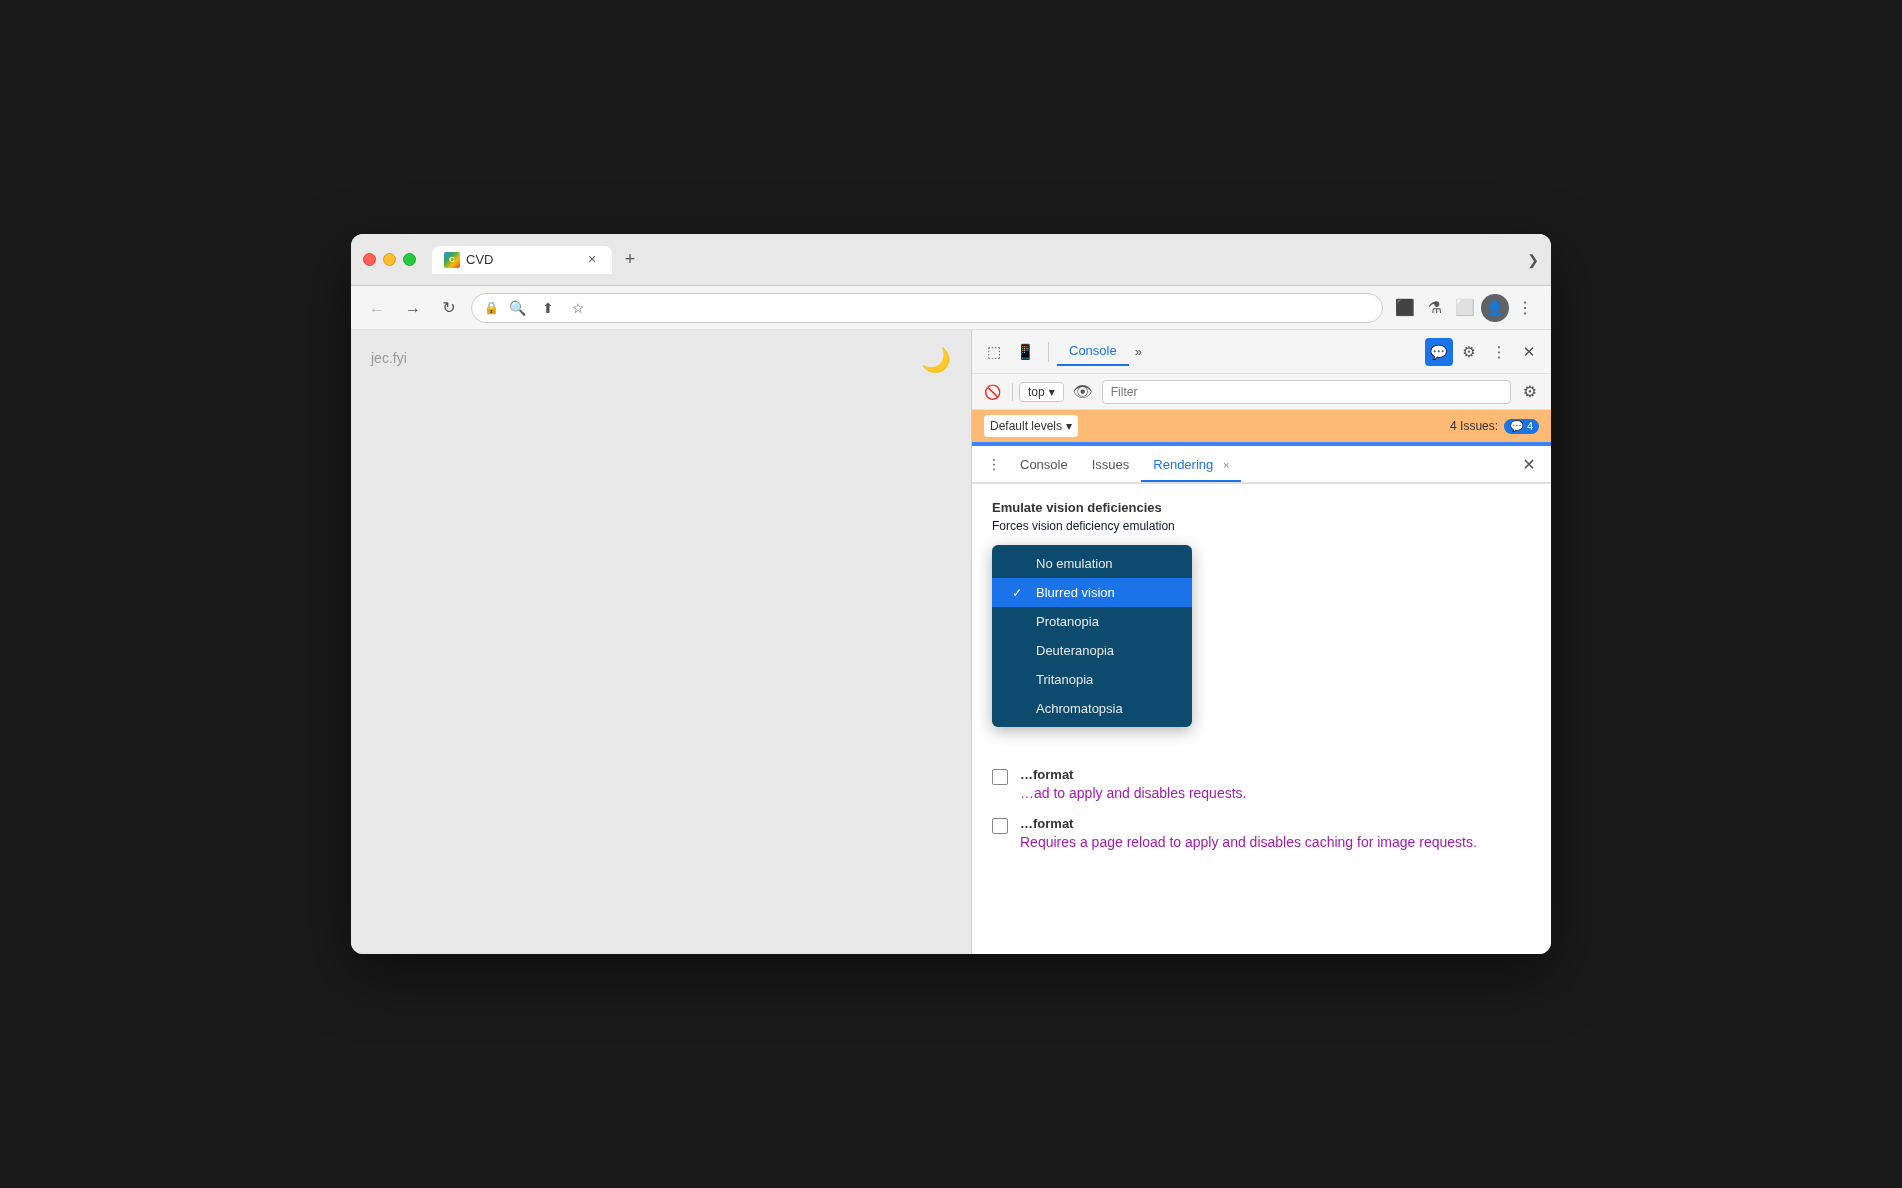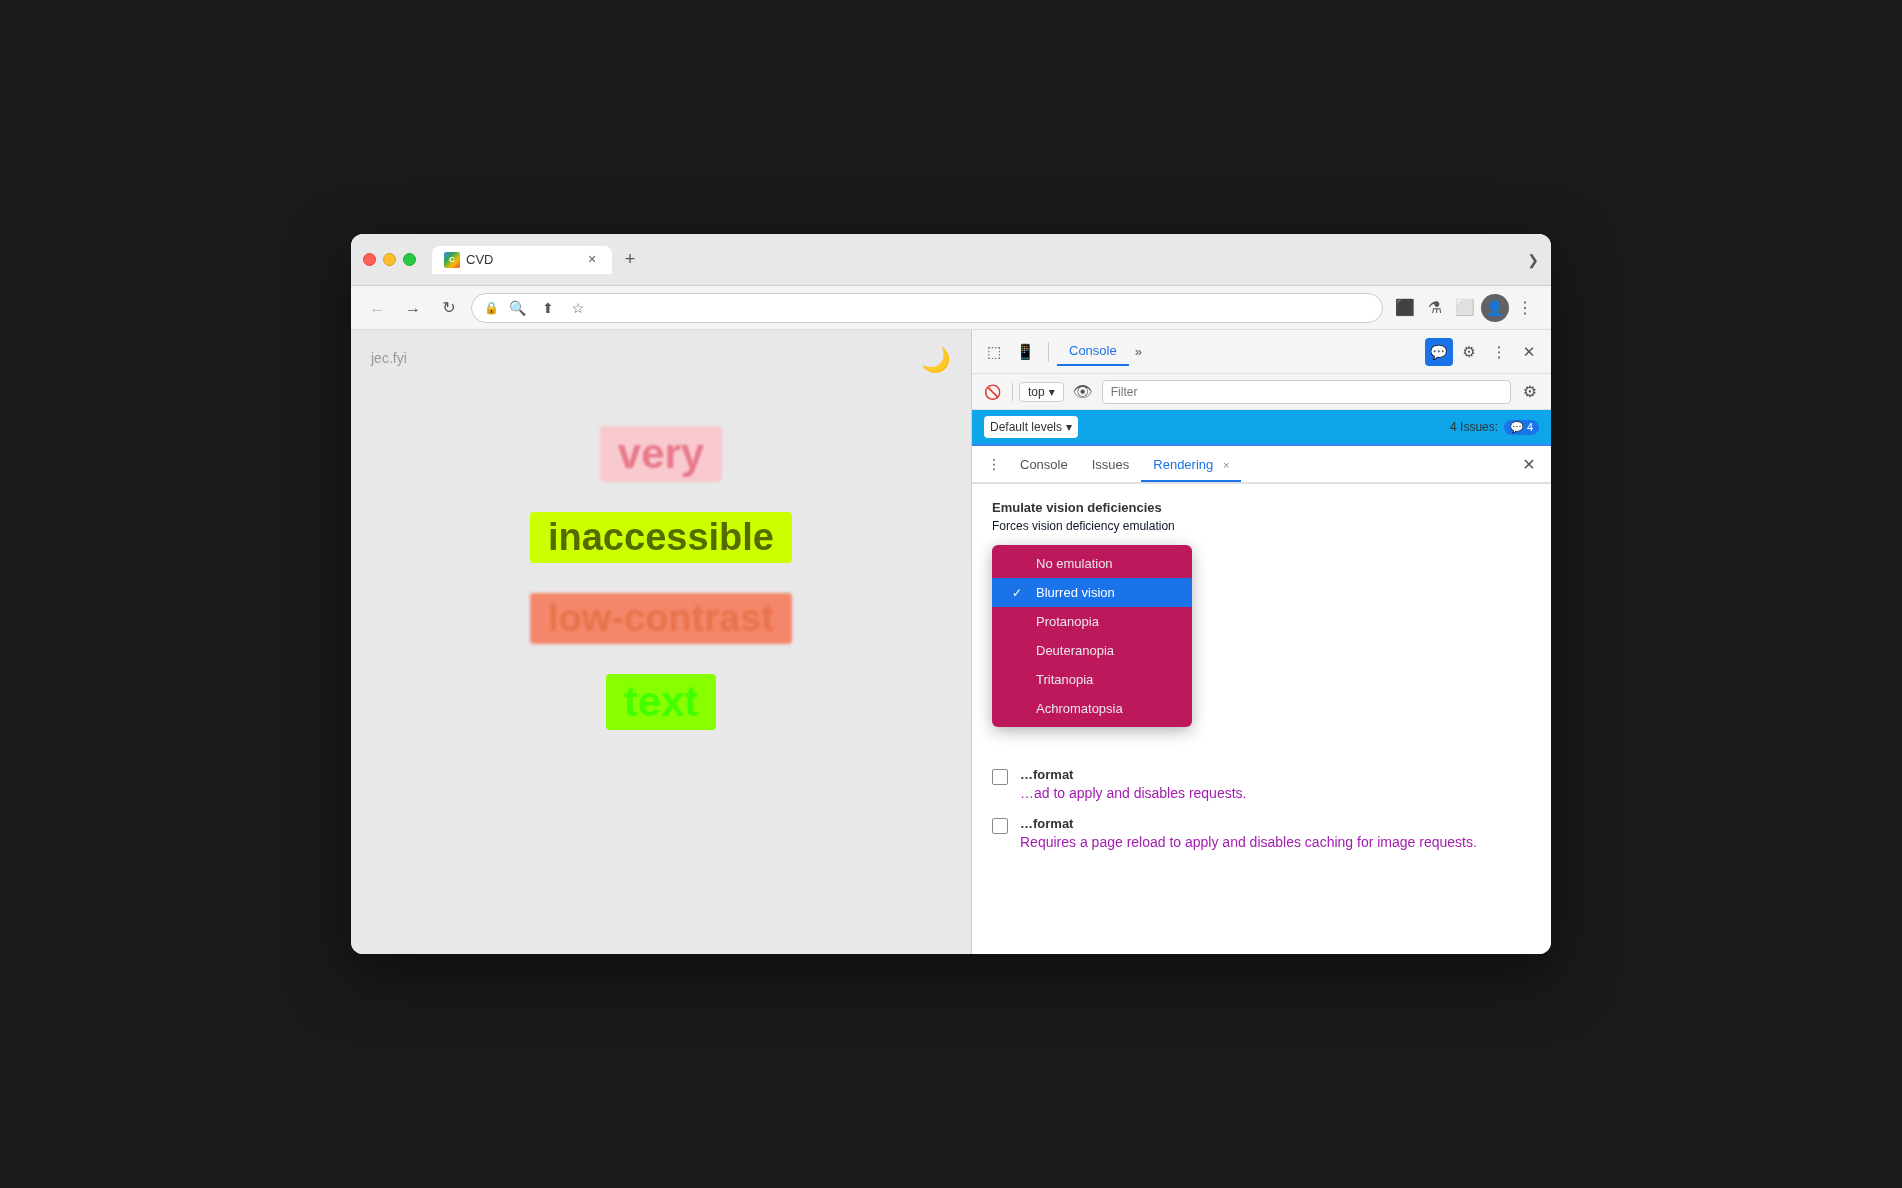"Default levels" .issues-toolbar { background: #0ea5e9 -> #fdba74; border-bottom: 2px solid #3b82f6 -> 4px solid #3b82f6 }
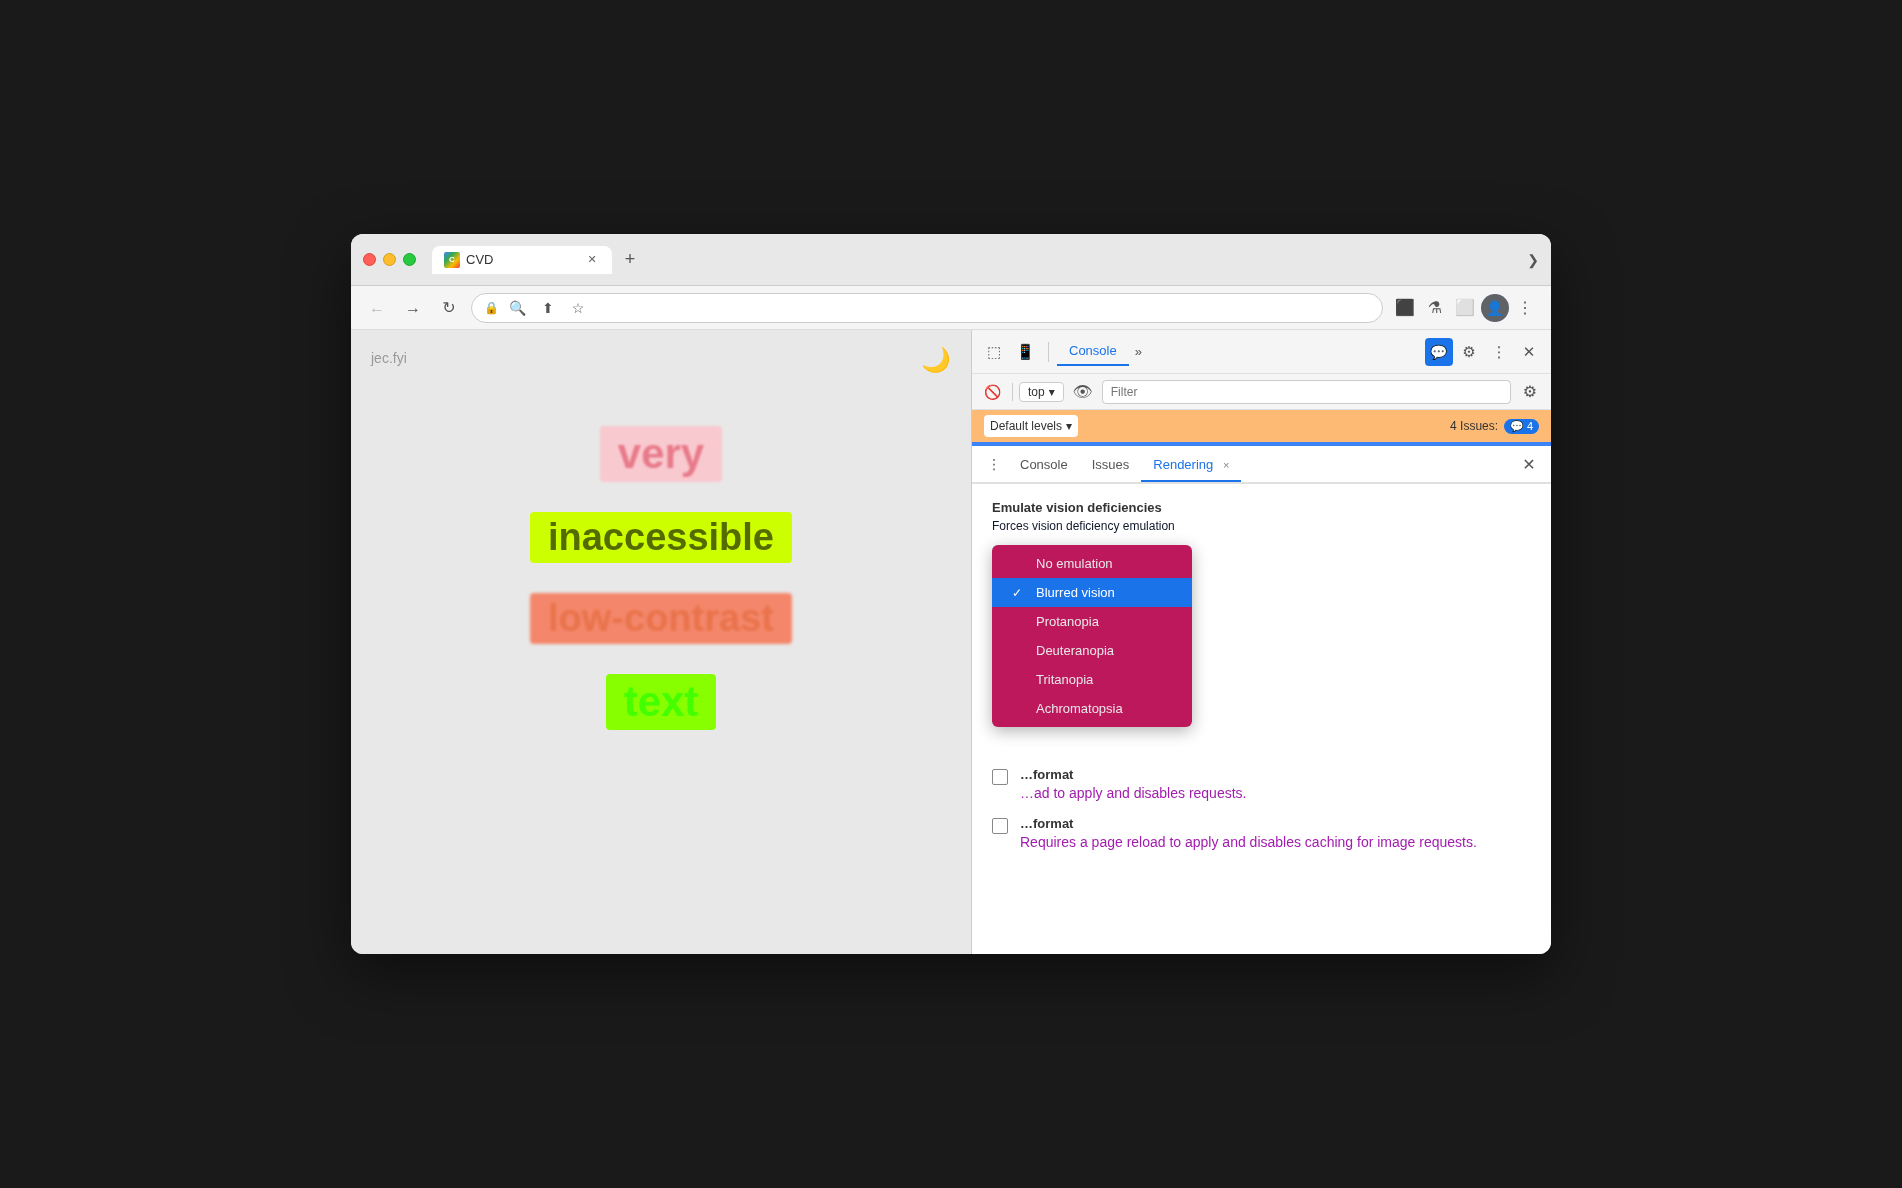"inaccessible" div.demo-words { html: <div> <div>very</div> <div>inaccessible</div> <div>low-contrast</div> <div>text</div> </div> -> none }
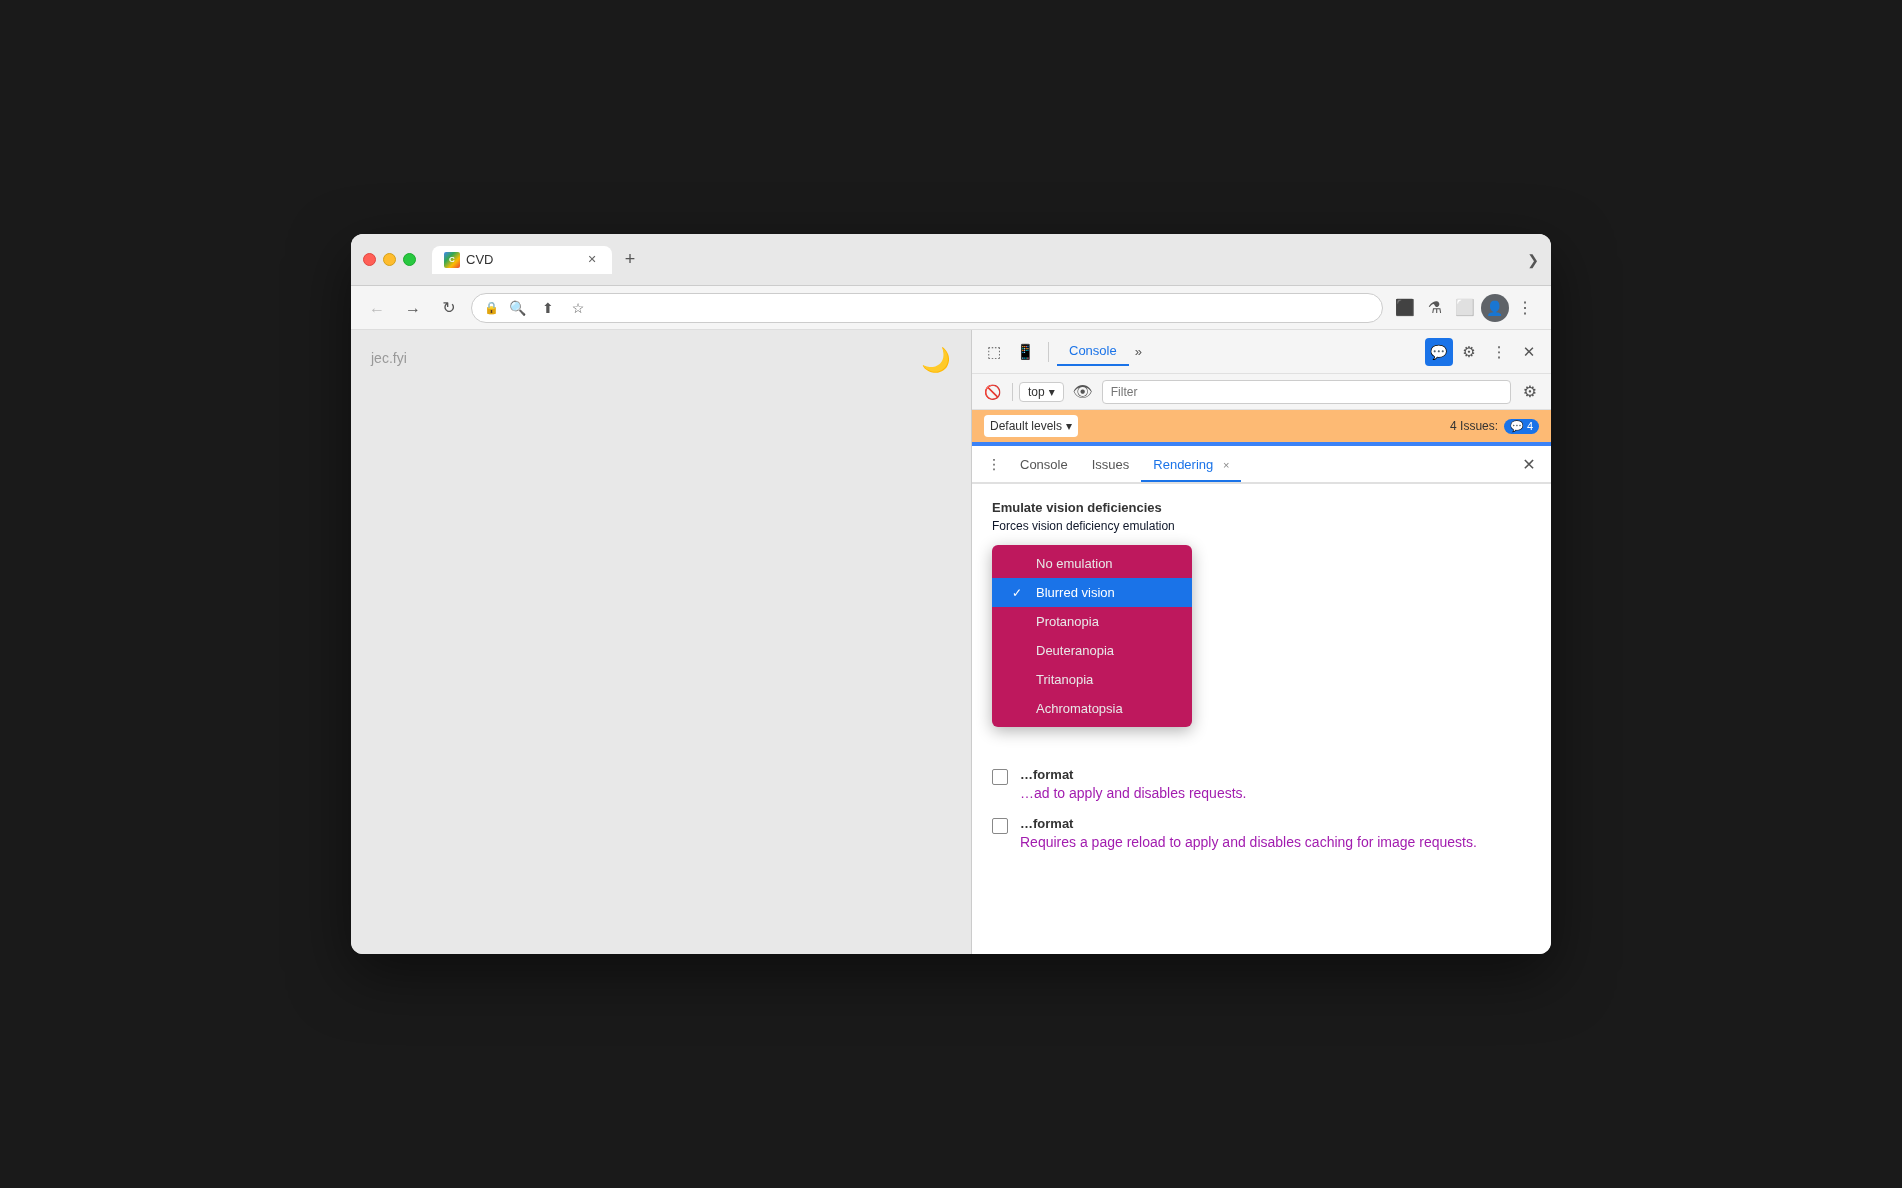"No emulation" .dropdown-menu { background: #be185d -> #0c4a6e }
